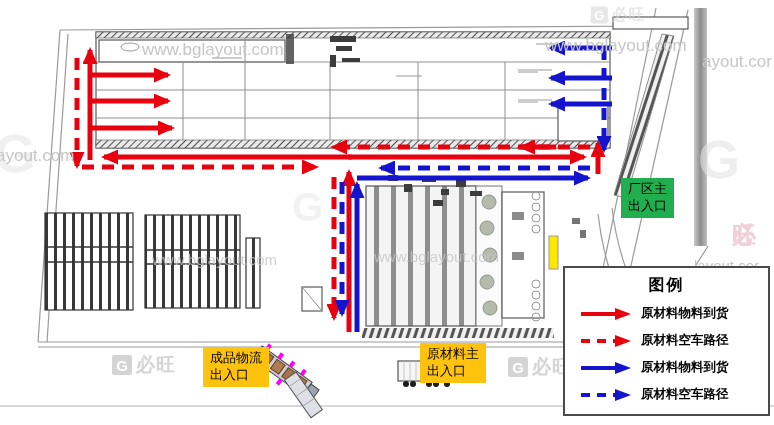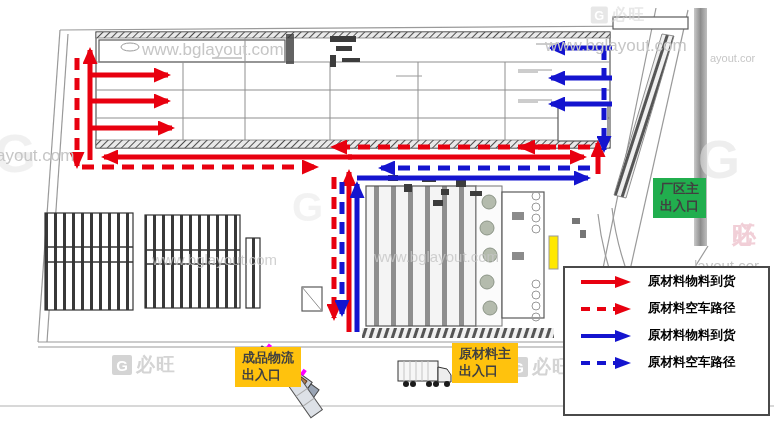"ayout.cor" div.wm { font-size: 11px -> 17px; padding-left: 8px -> none }
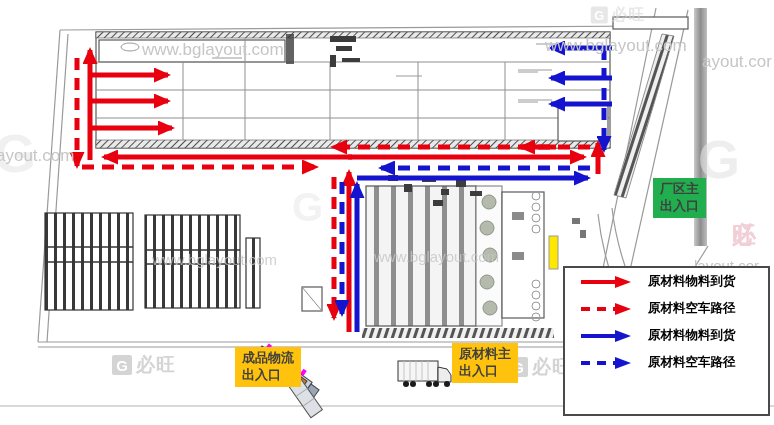"厂区主" .gate-label { color: #404040 -> #000000; font-weight: bold -> normal; margin-left: 32px -> none }
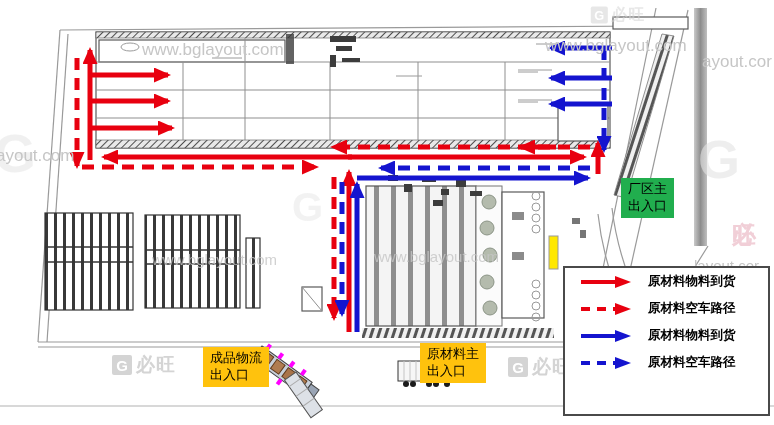"图例" div.legend-title { html: none -> <div>图例</div> }
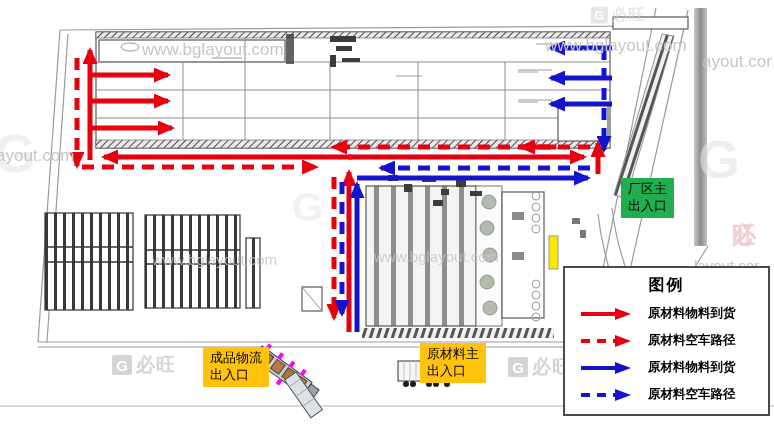"原材料物料到货" .legend-row { gap: 16px -> 9px }
